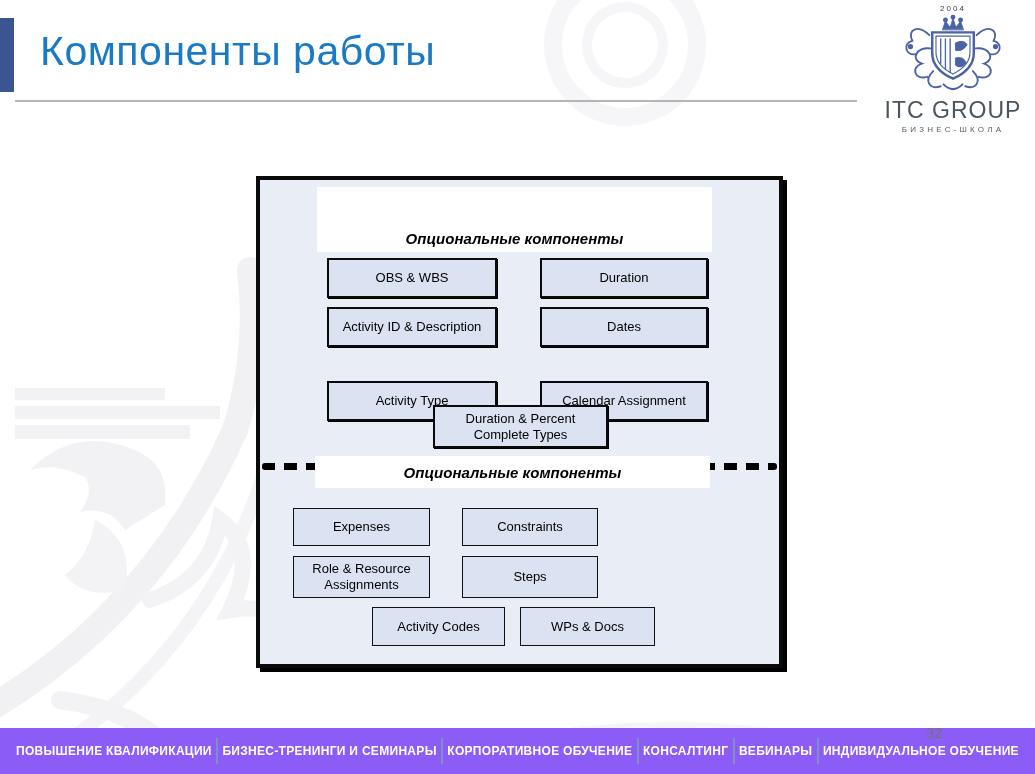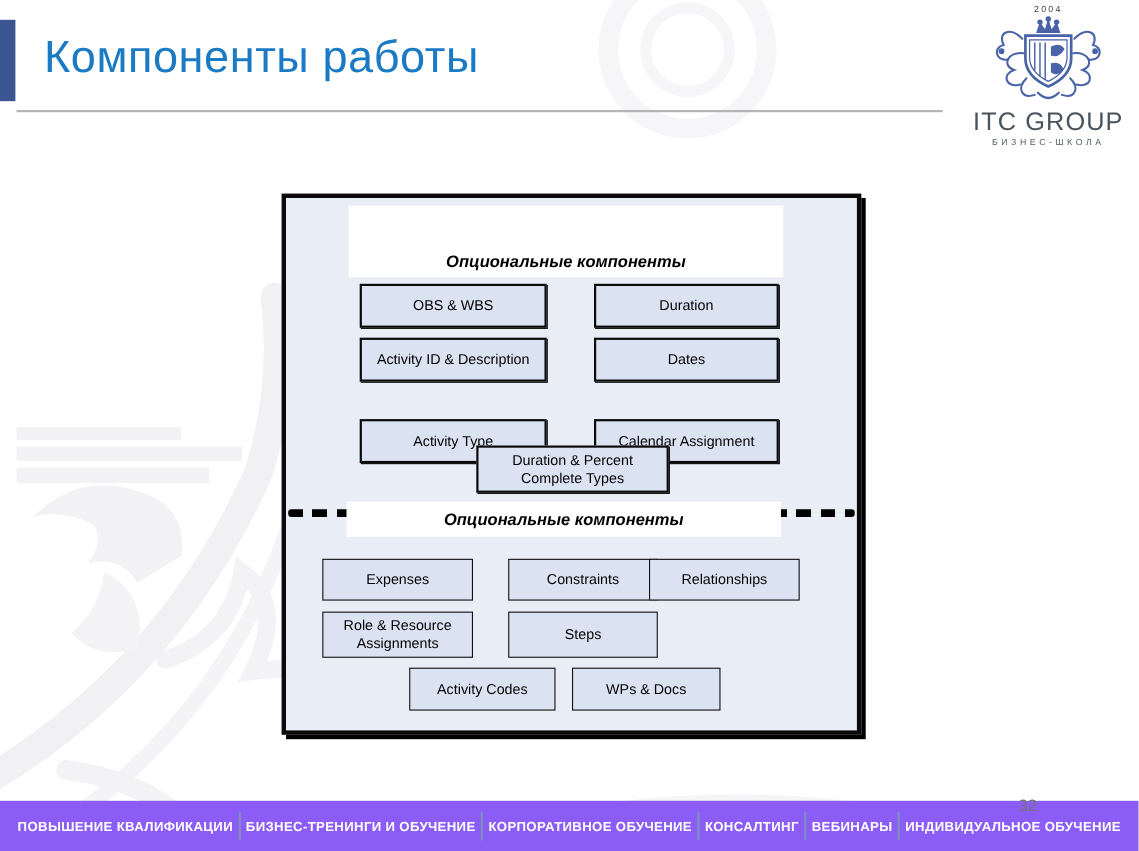"Relationships" div.dbox { html: <div>Relationships</div> -> none }
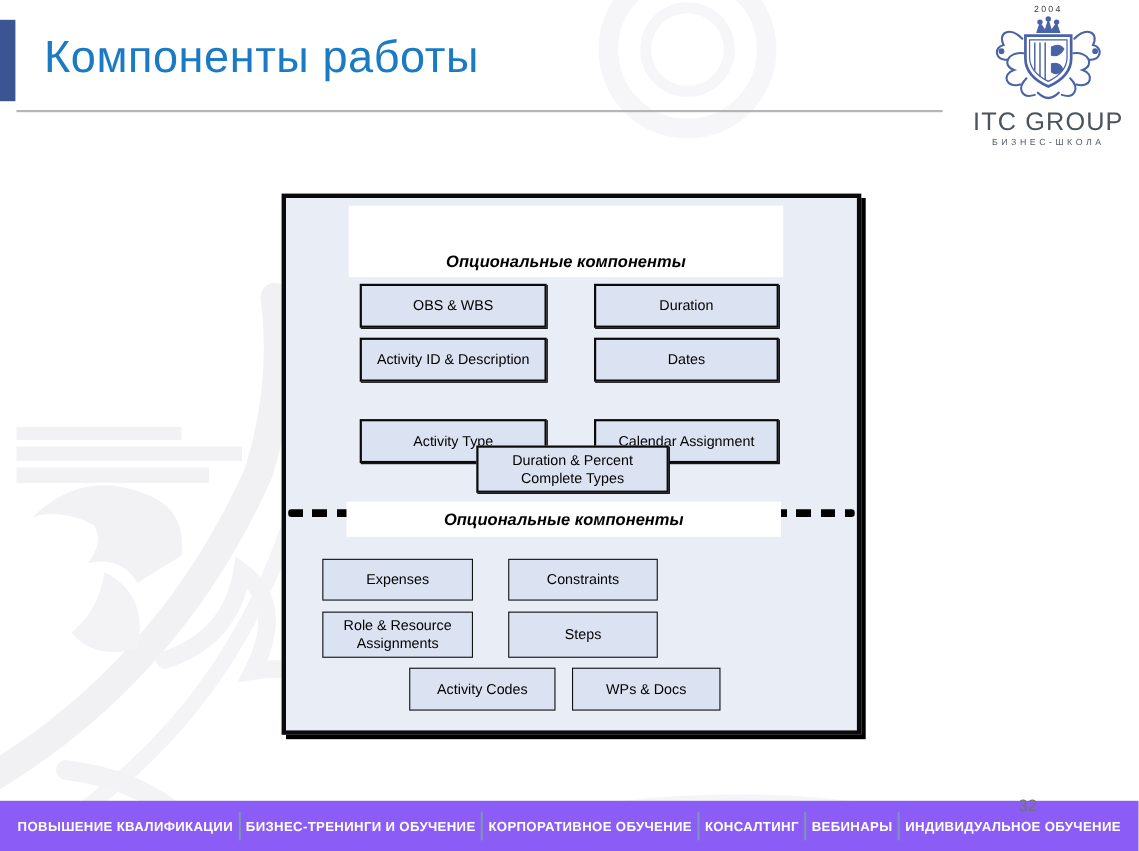"БИЗНЕС-ТРЕНИНГИ И ОБУЧЕНИЕ" div.footer-item { text: ОБУЧЕНИЕ -> СЕМИНАРЫ }
